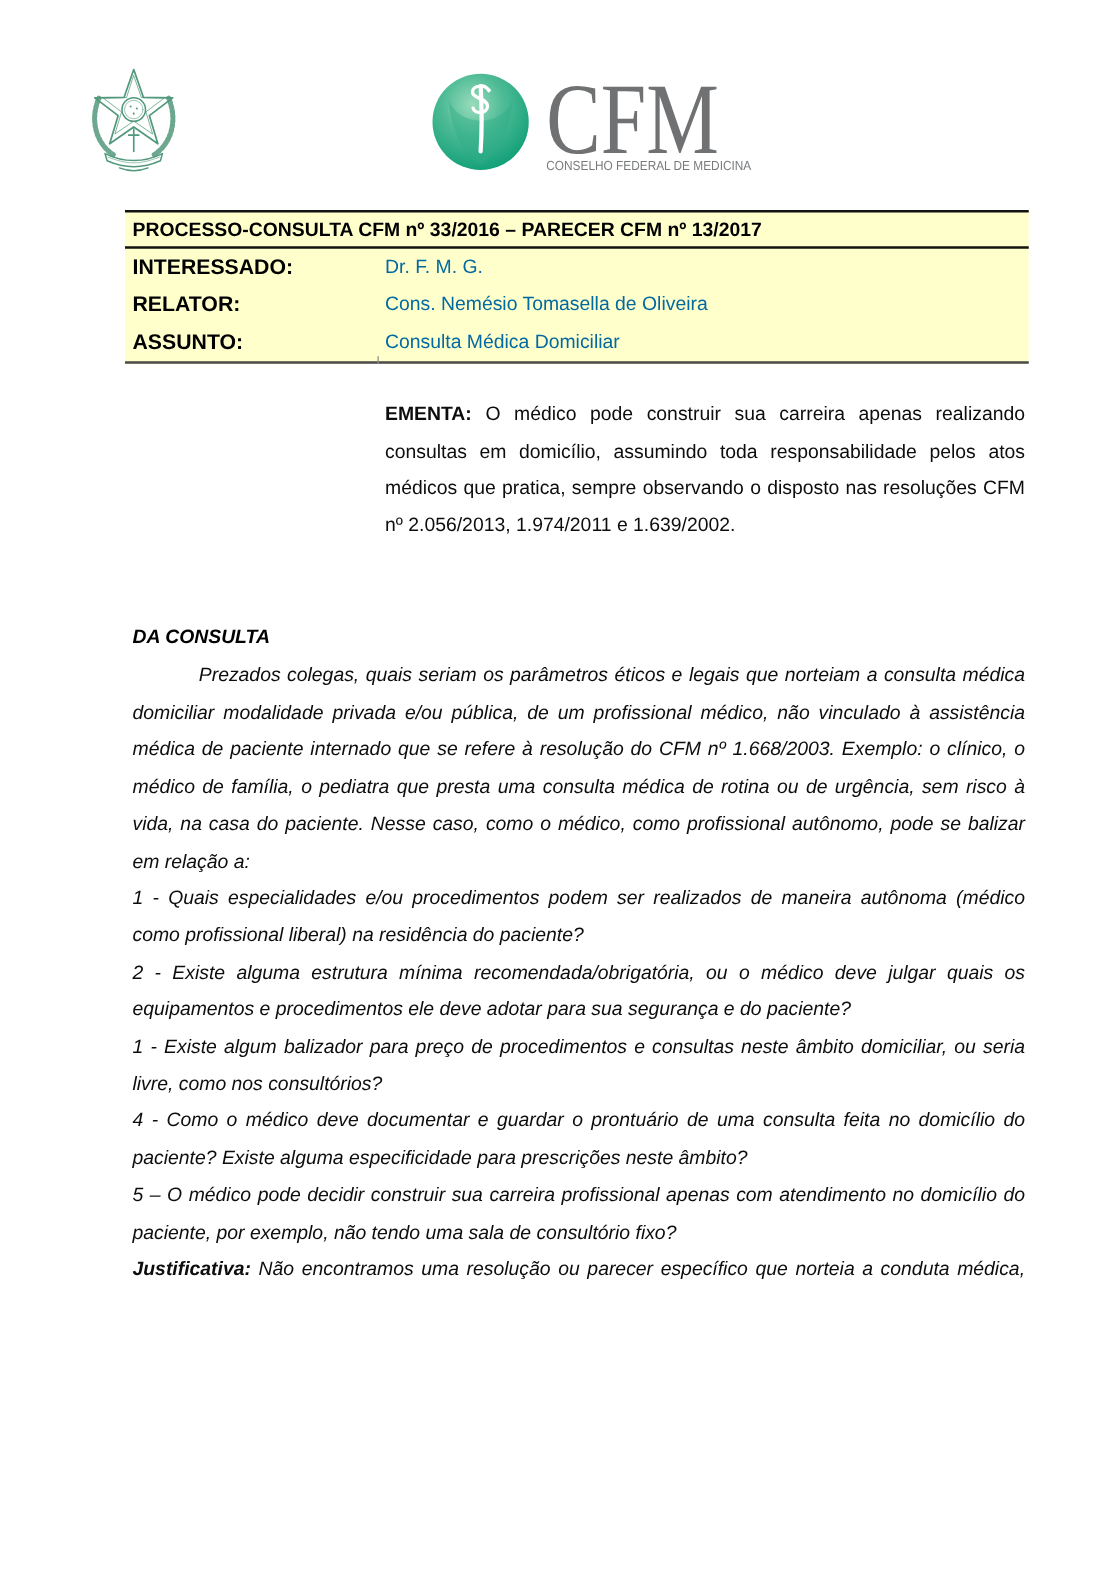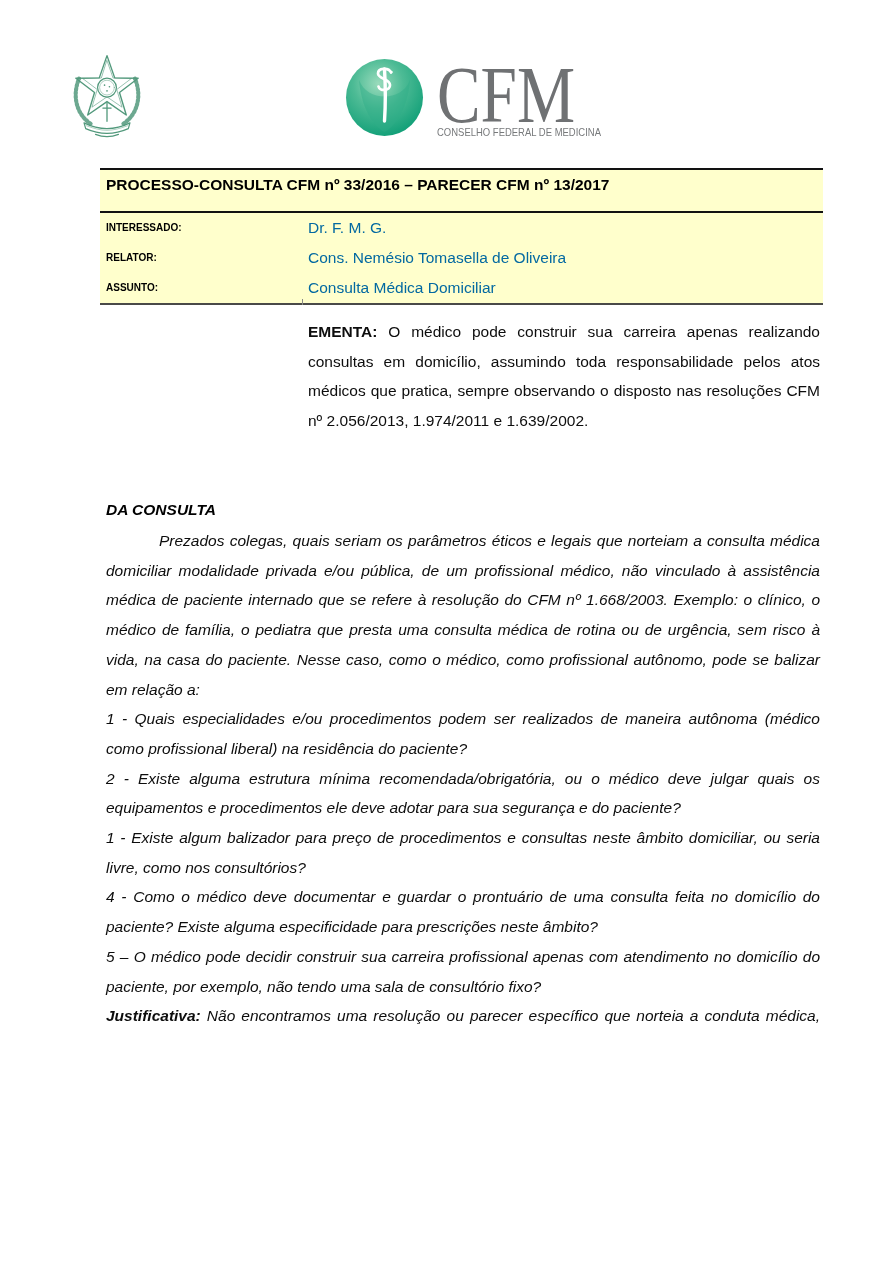"PROCESSO-CONSULTA CFM nº 33/2016 –" .ptitle { padding: 5px 6px 17px 6px -> 5px 6px 3px 6px }
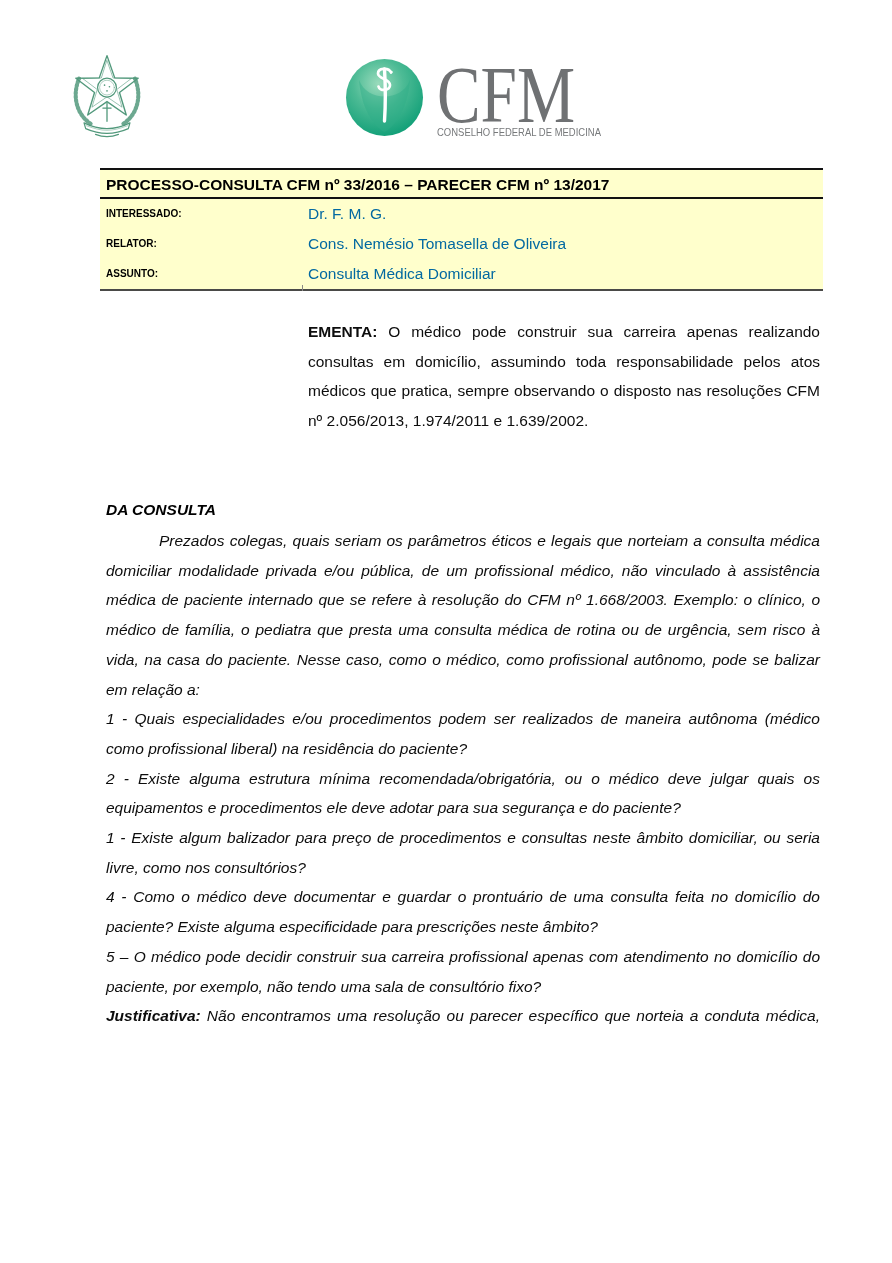"INTERESSADO:" .plabel { font-size: 10px -> 17px }
